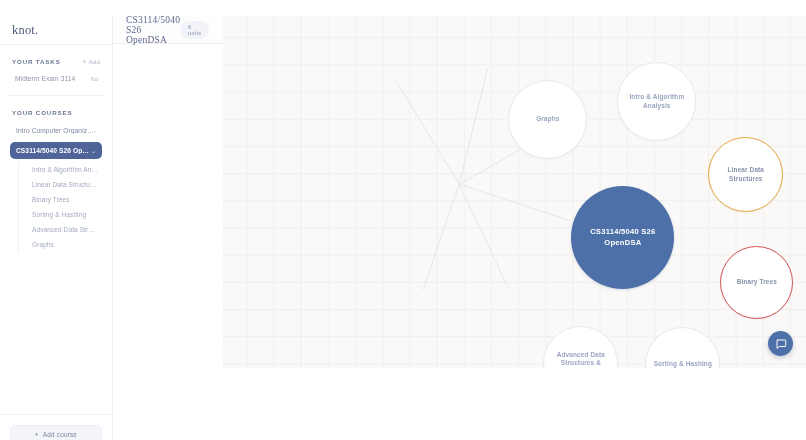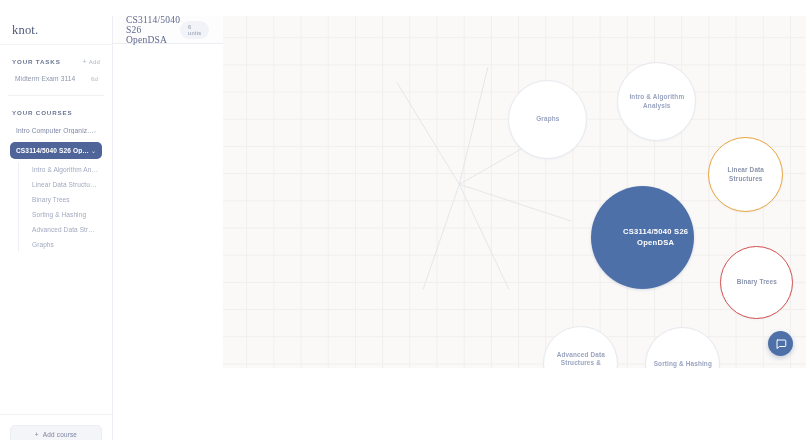"CS3114/5040 S26" div.node { justify-content: flex-end -> none; left: 368px -> 348px }
